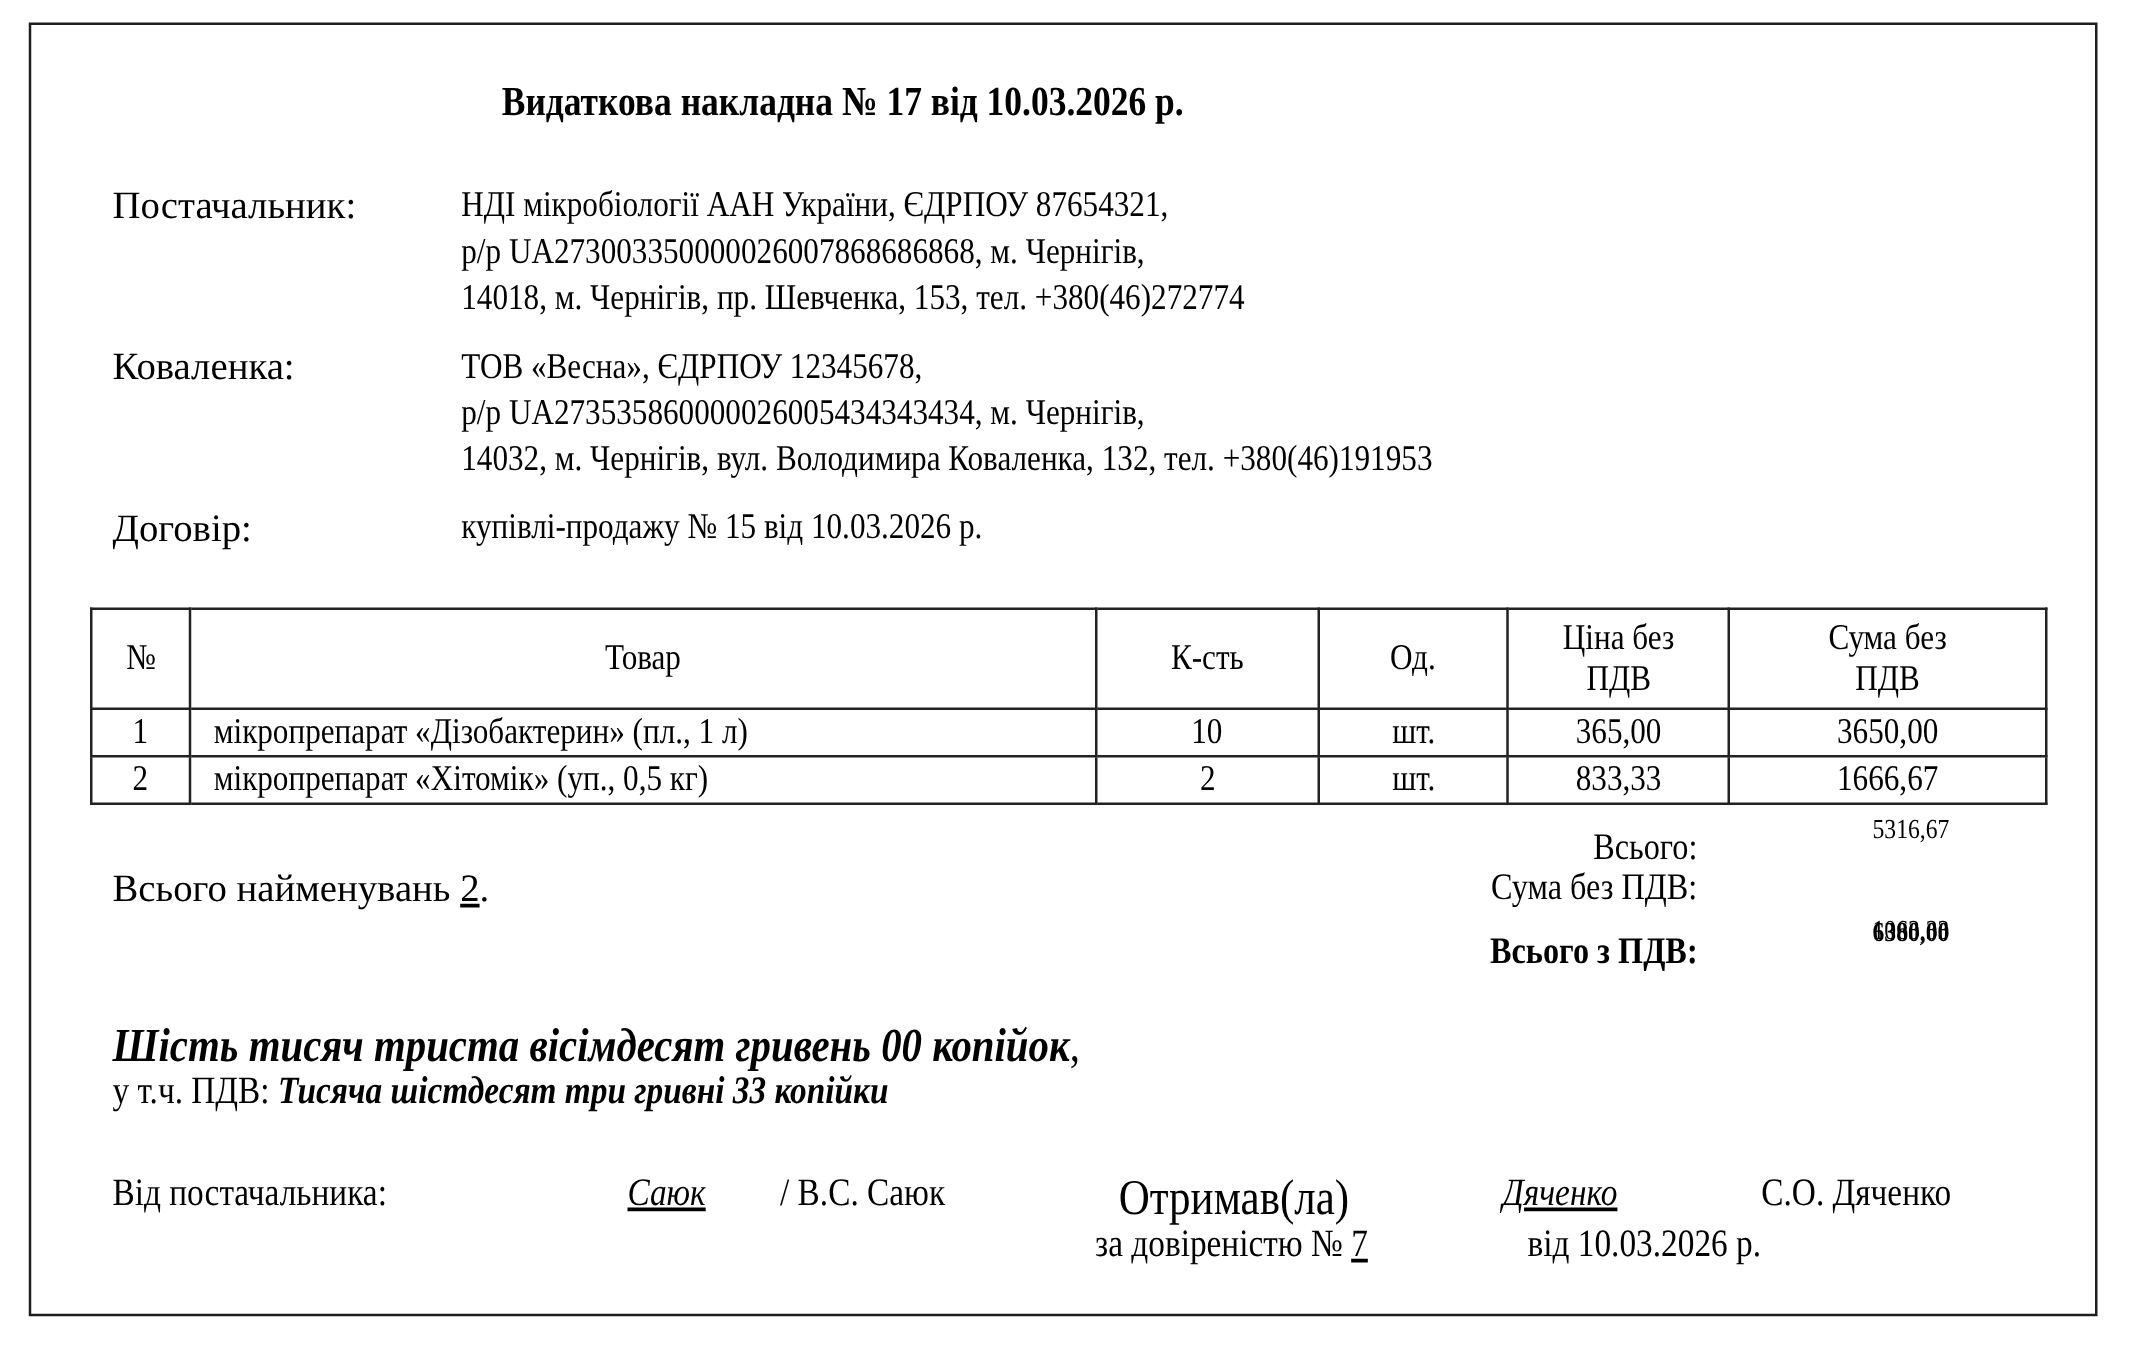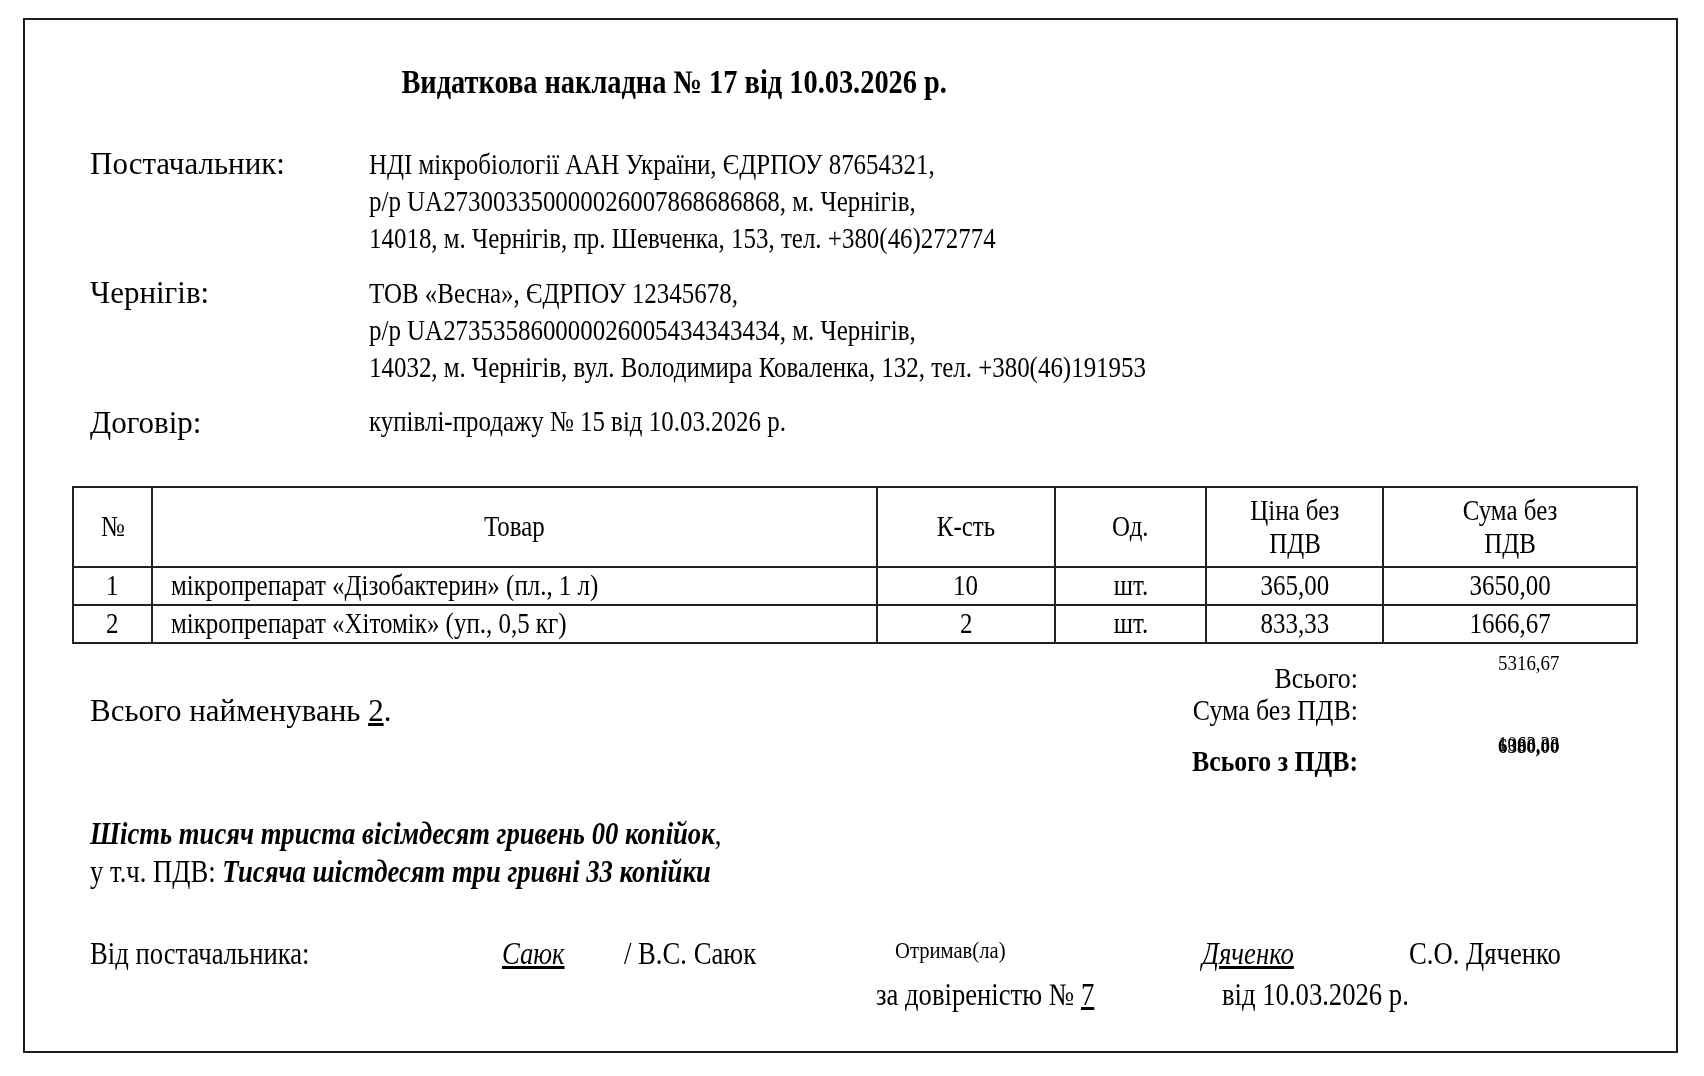"Чернігів:" div.abs { text: Чернігів -> Коваленка }
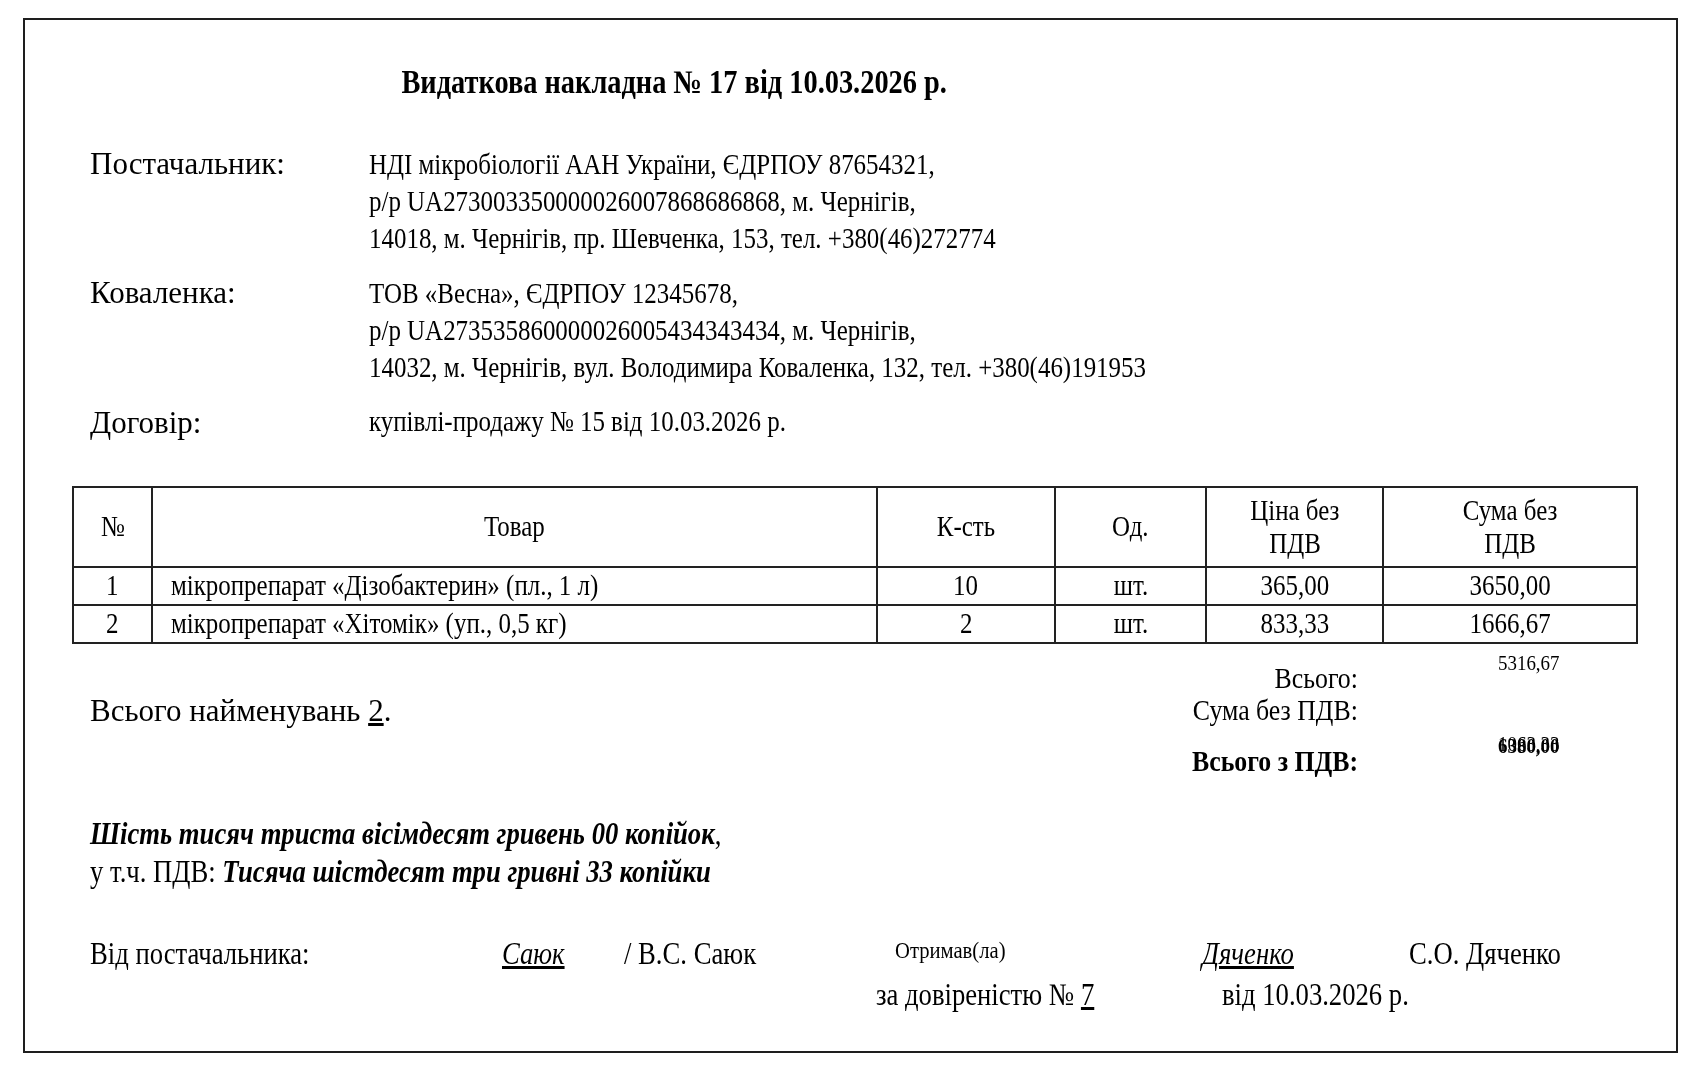"Шість тисяч триста вісімдесят гривень" div.abs { font-size: 31px -> 38px }
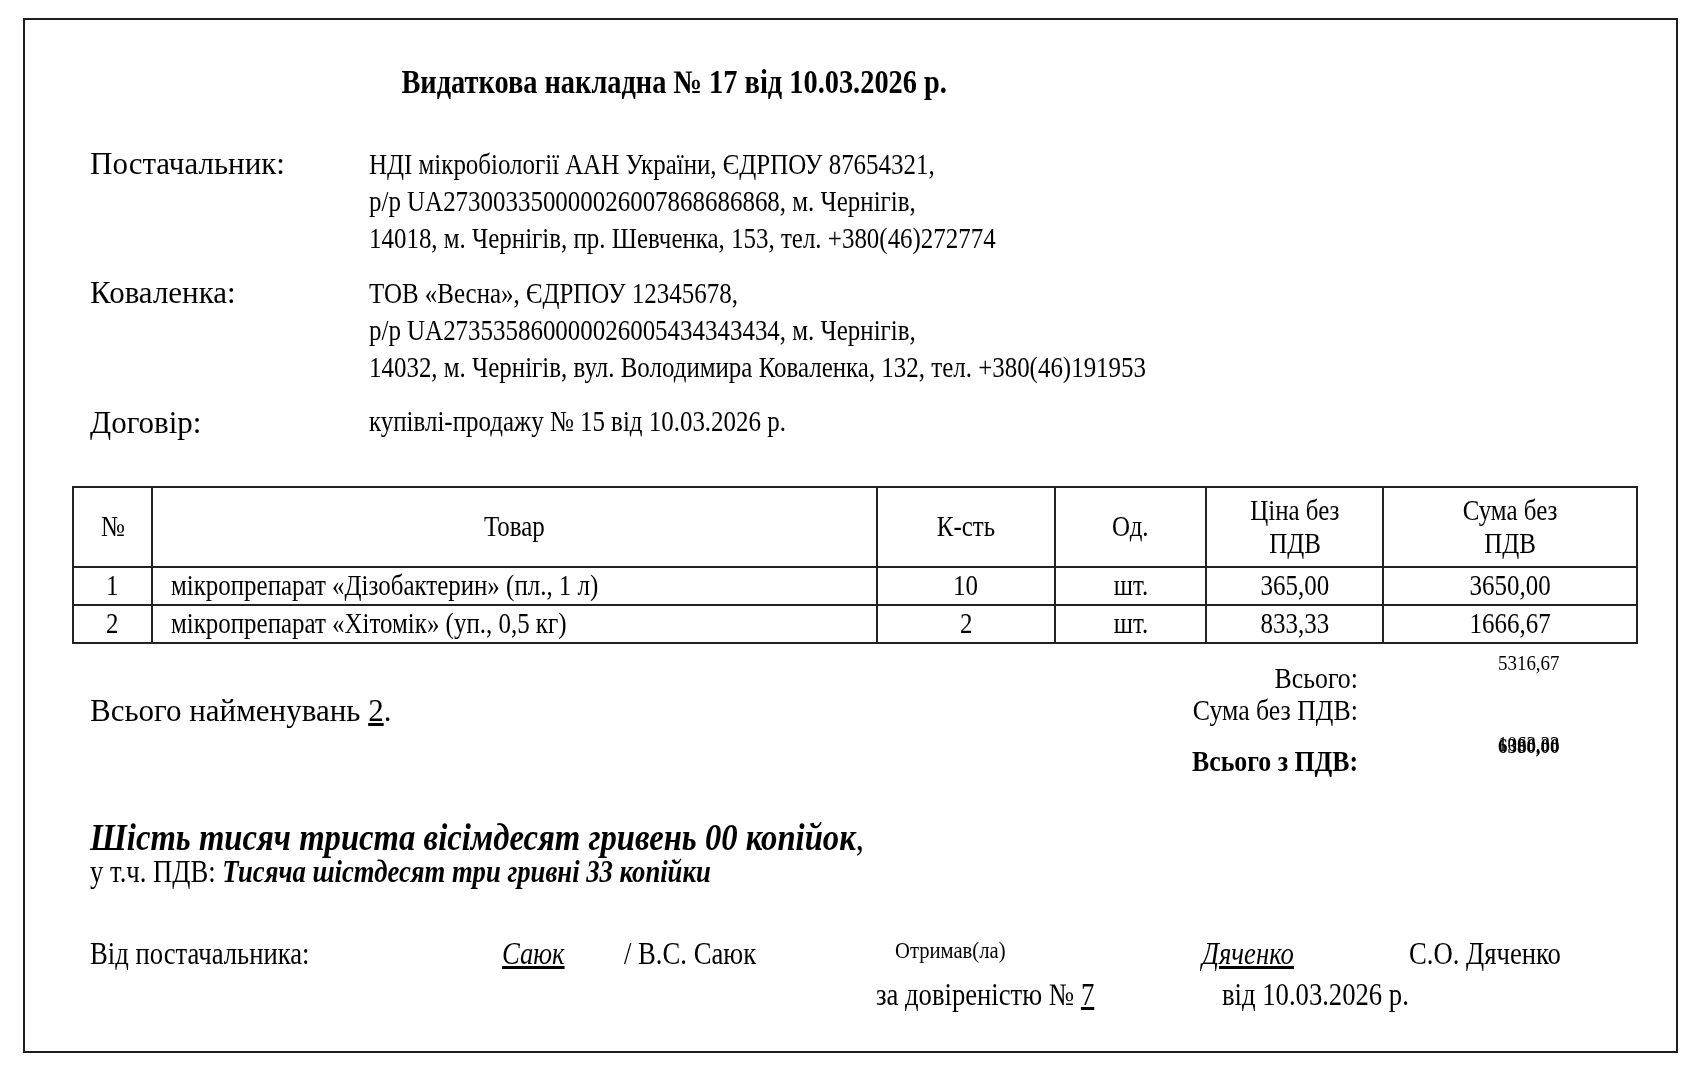"Отримав(ла)" div.abs { font-size: 24px -> 40px }
